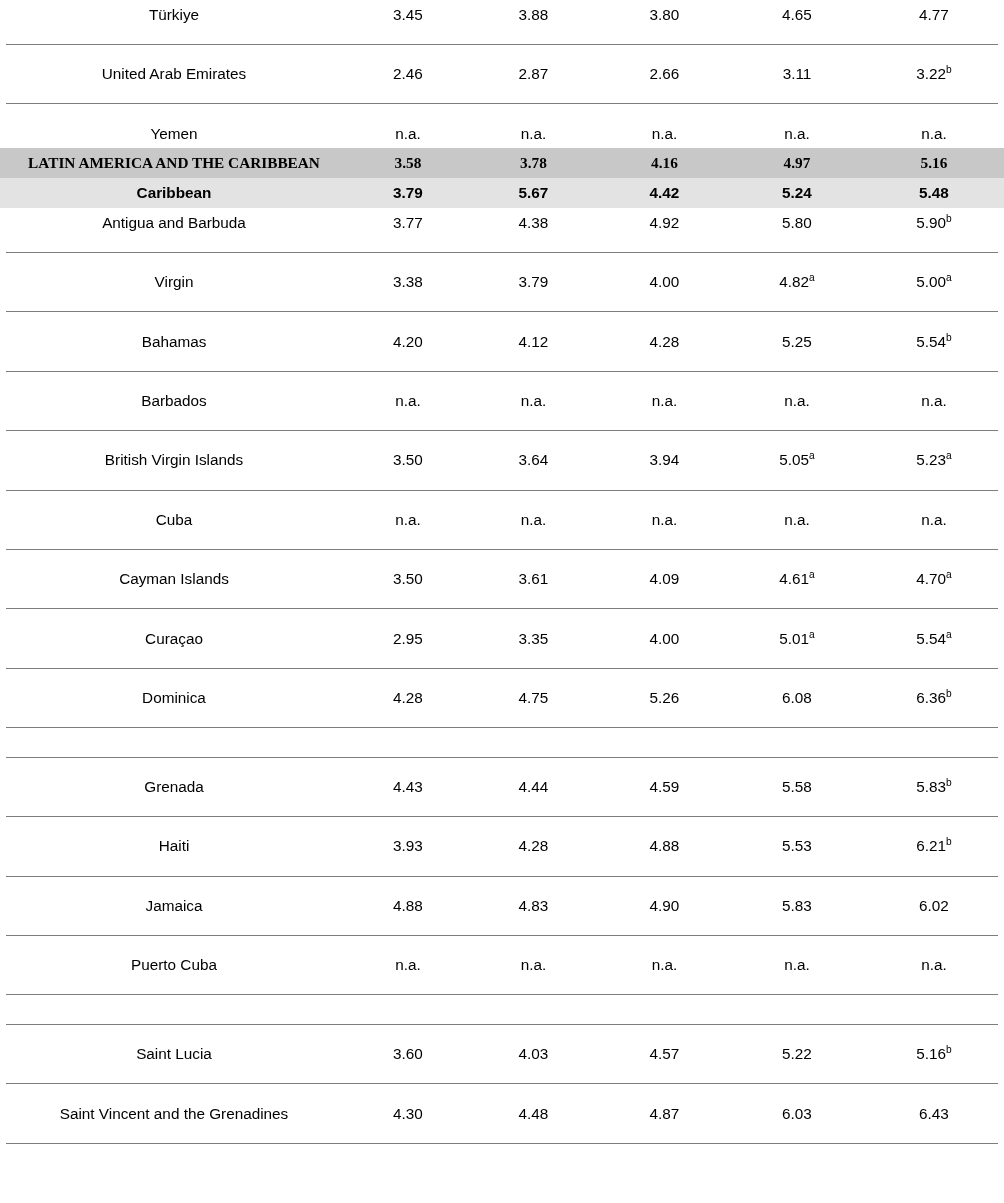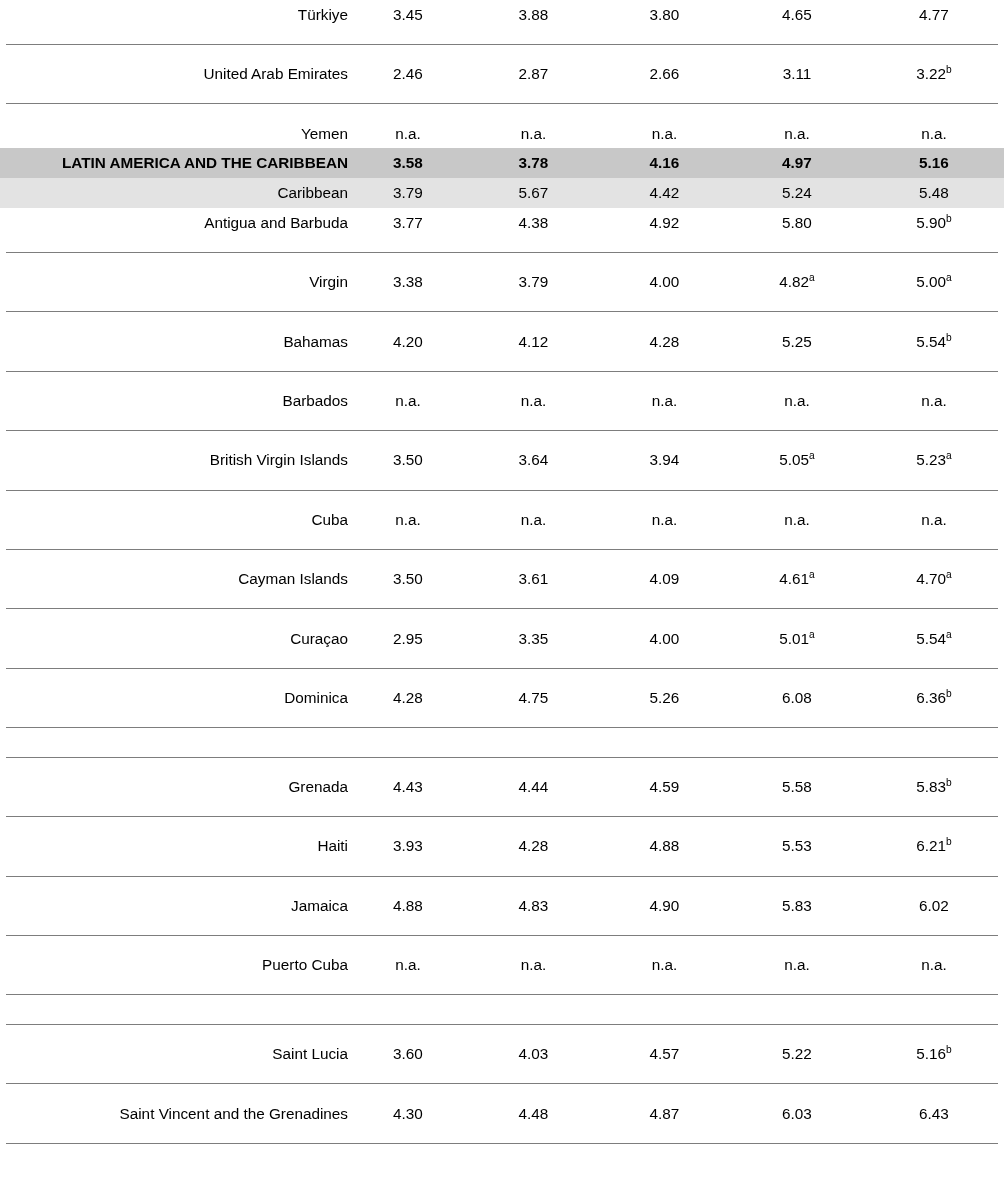"Türkiye" td.name { text-align: right -> center }
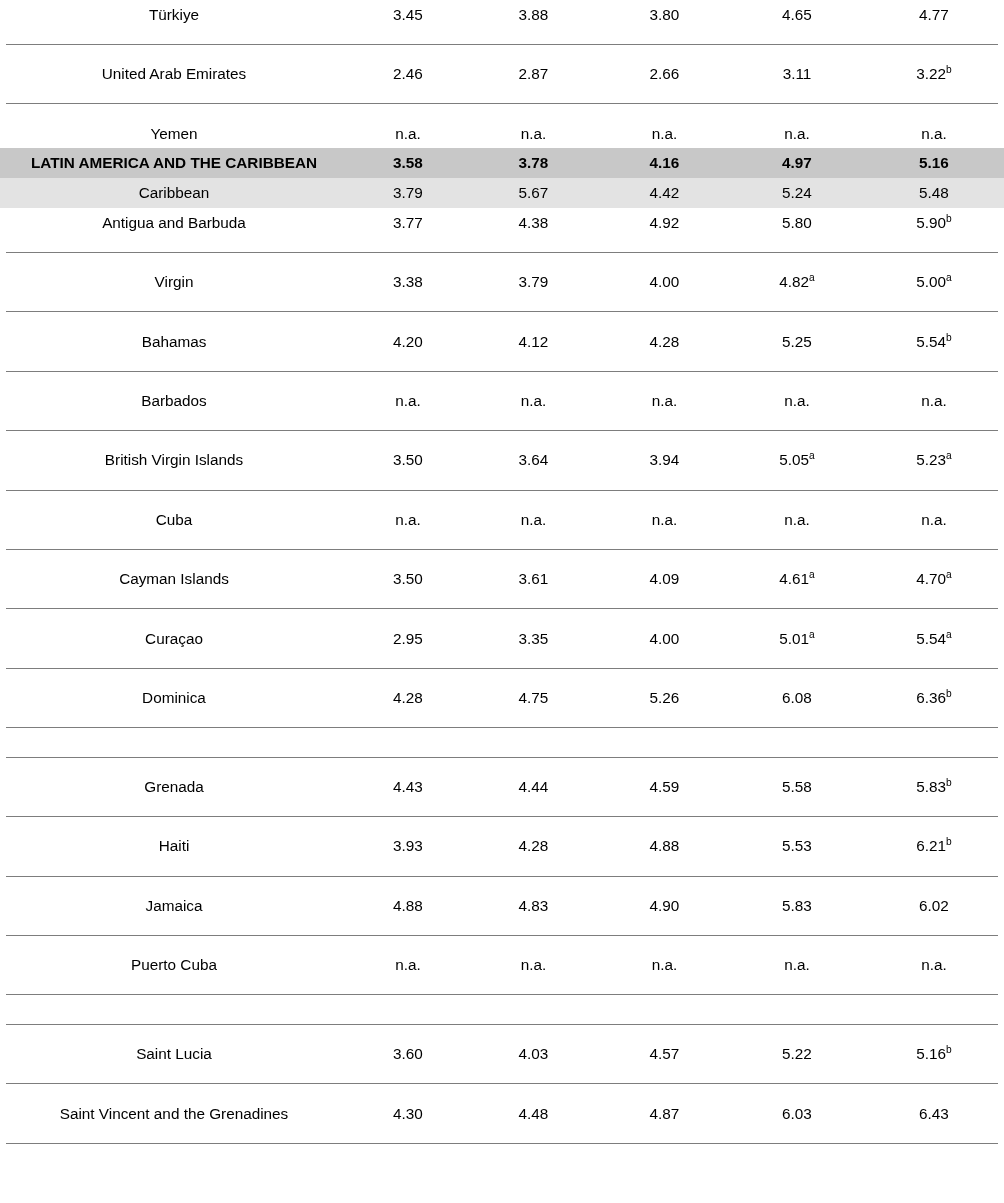"LATIN AMERICA AND THE CARIBBEAN" tr.region td { font-family: none -> Liberation Serif, serif }
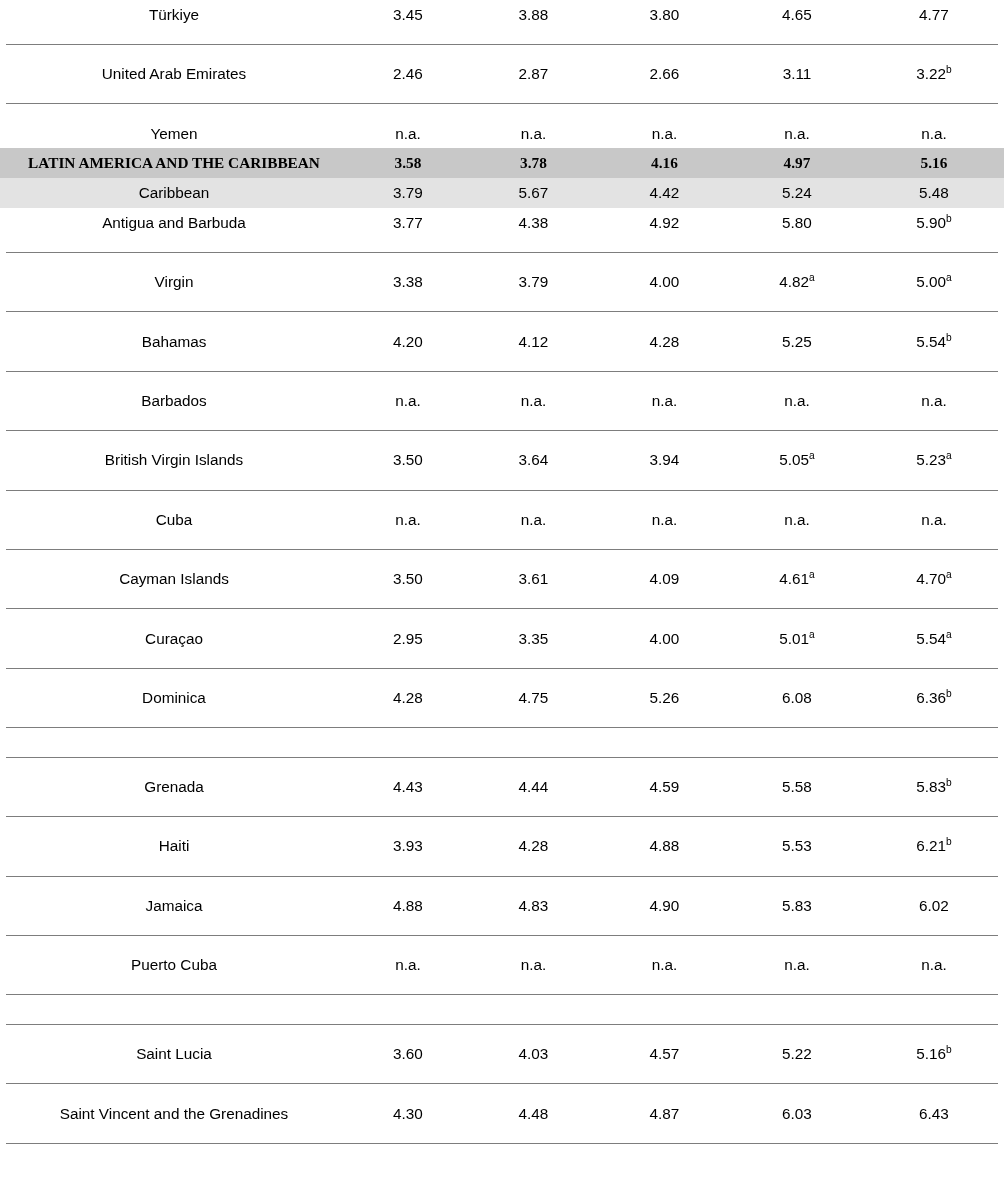"Caribbean" tr.subregion td { font-weight: normal -> bold }
